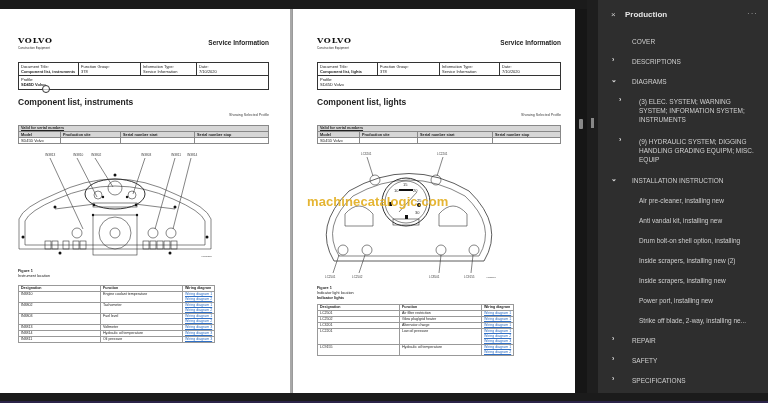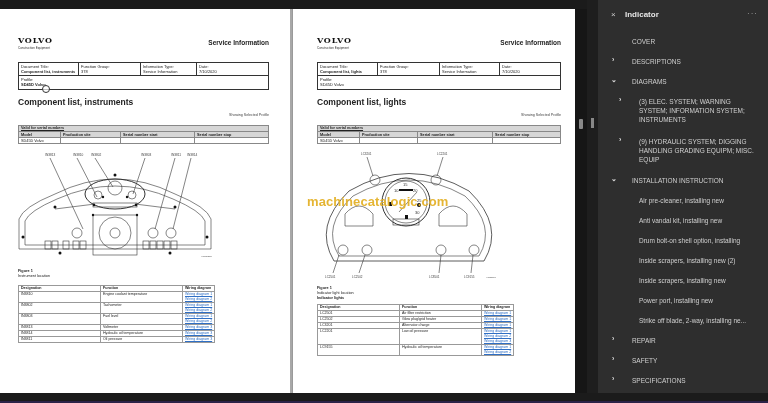"Indicator" span.bm-title { text: Indicator -> Production }
